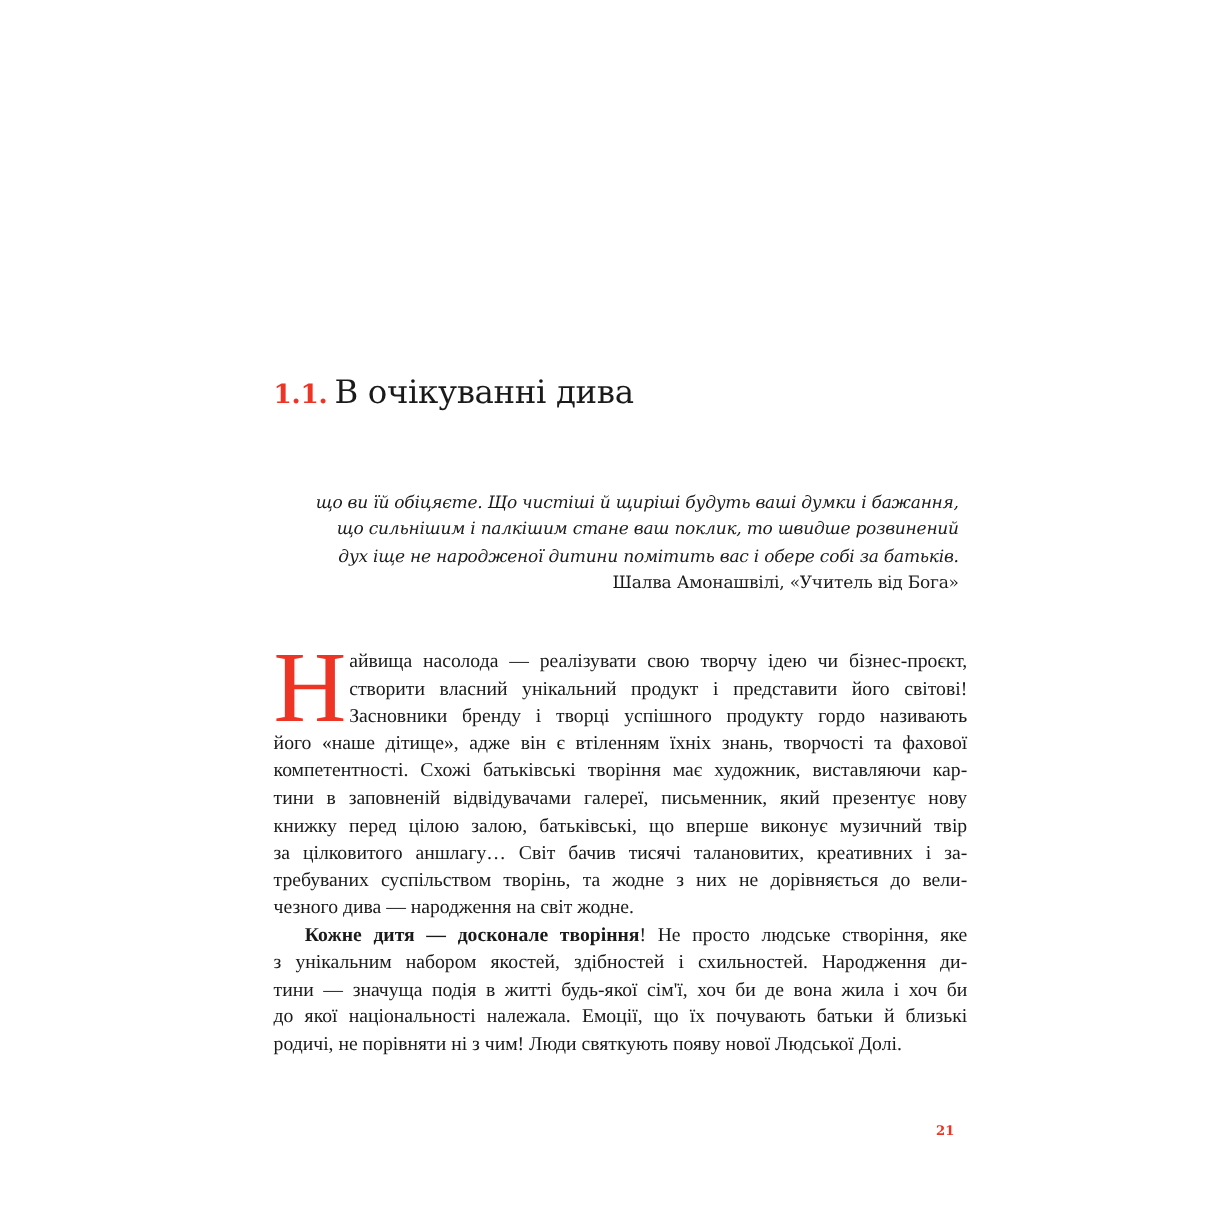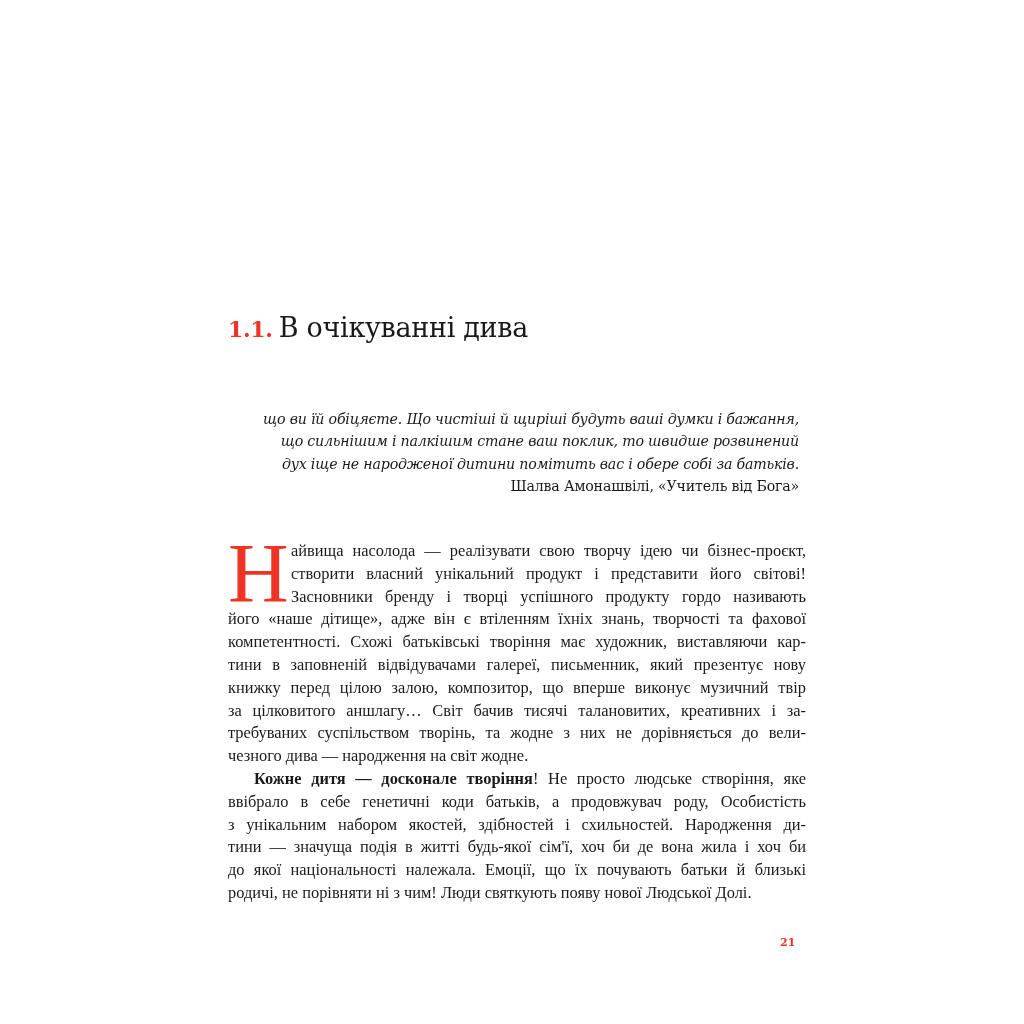"книжку перед цілою залою, композитор," span.body-line { text: композитор -> батьківські }
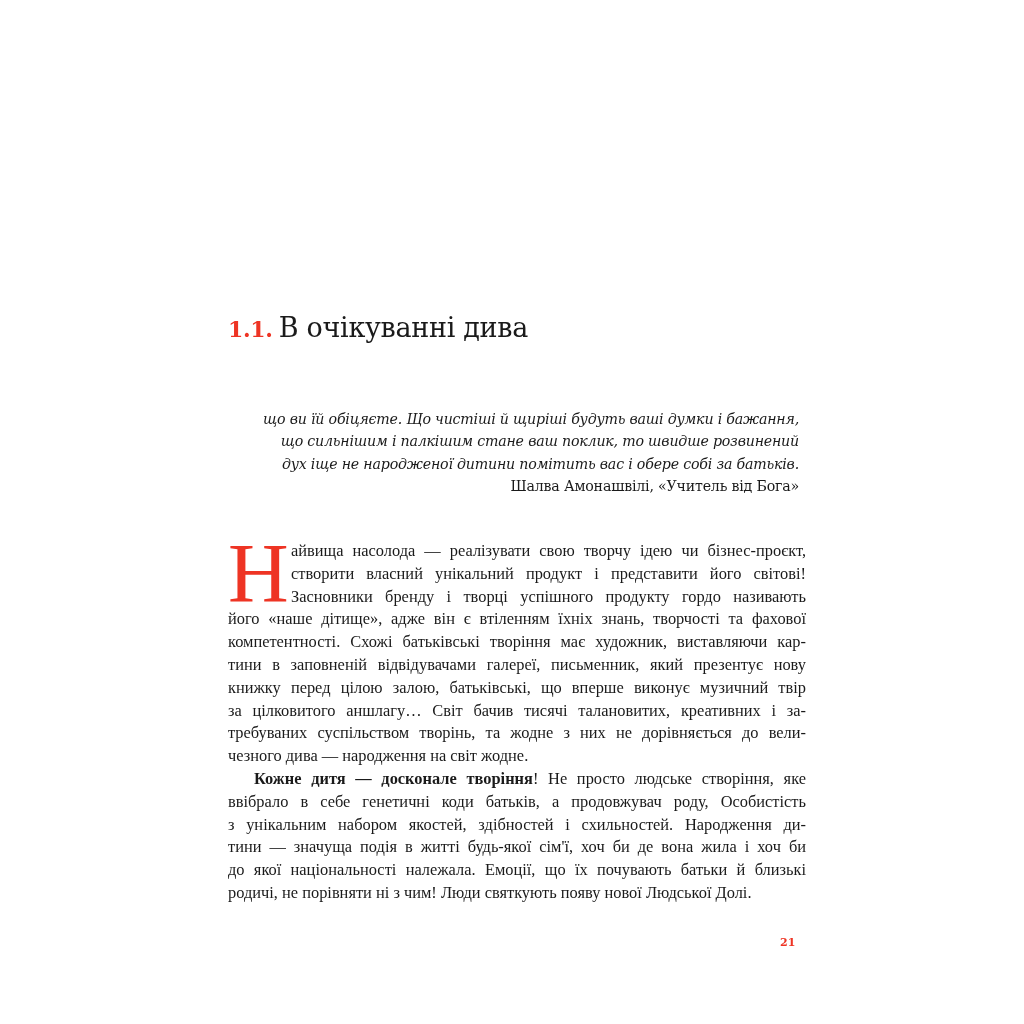"ввібрало в себе генетичні коди" span.body-line { html: <span>ввібрало в себе генетичні коди батьків, а продовжувач роду, Особистість</span> -> none }
